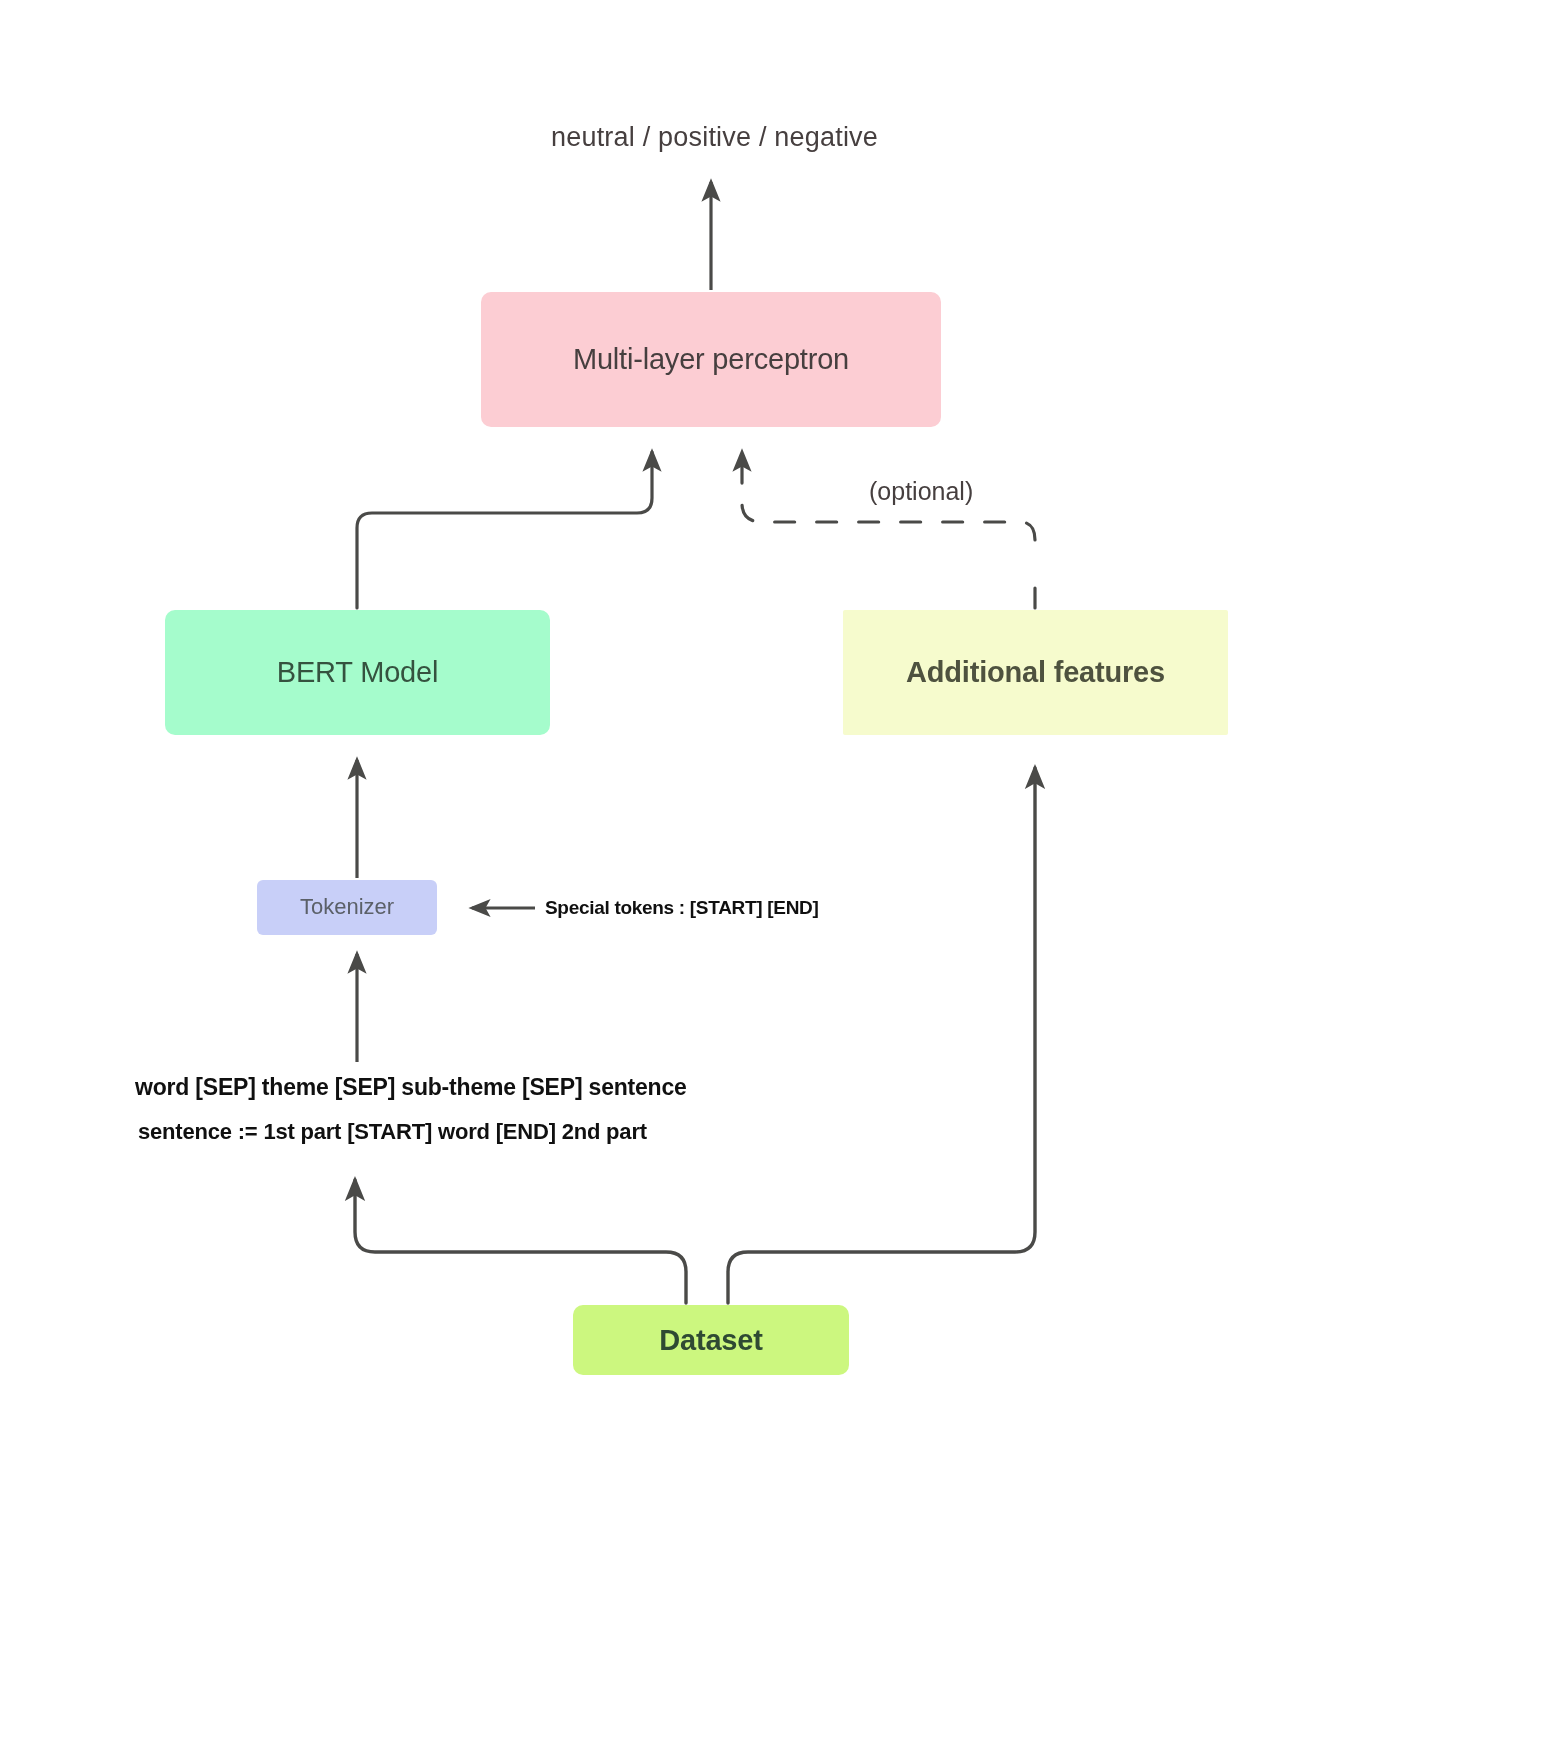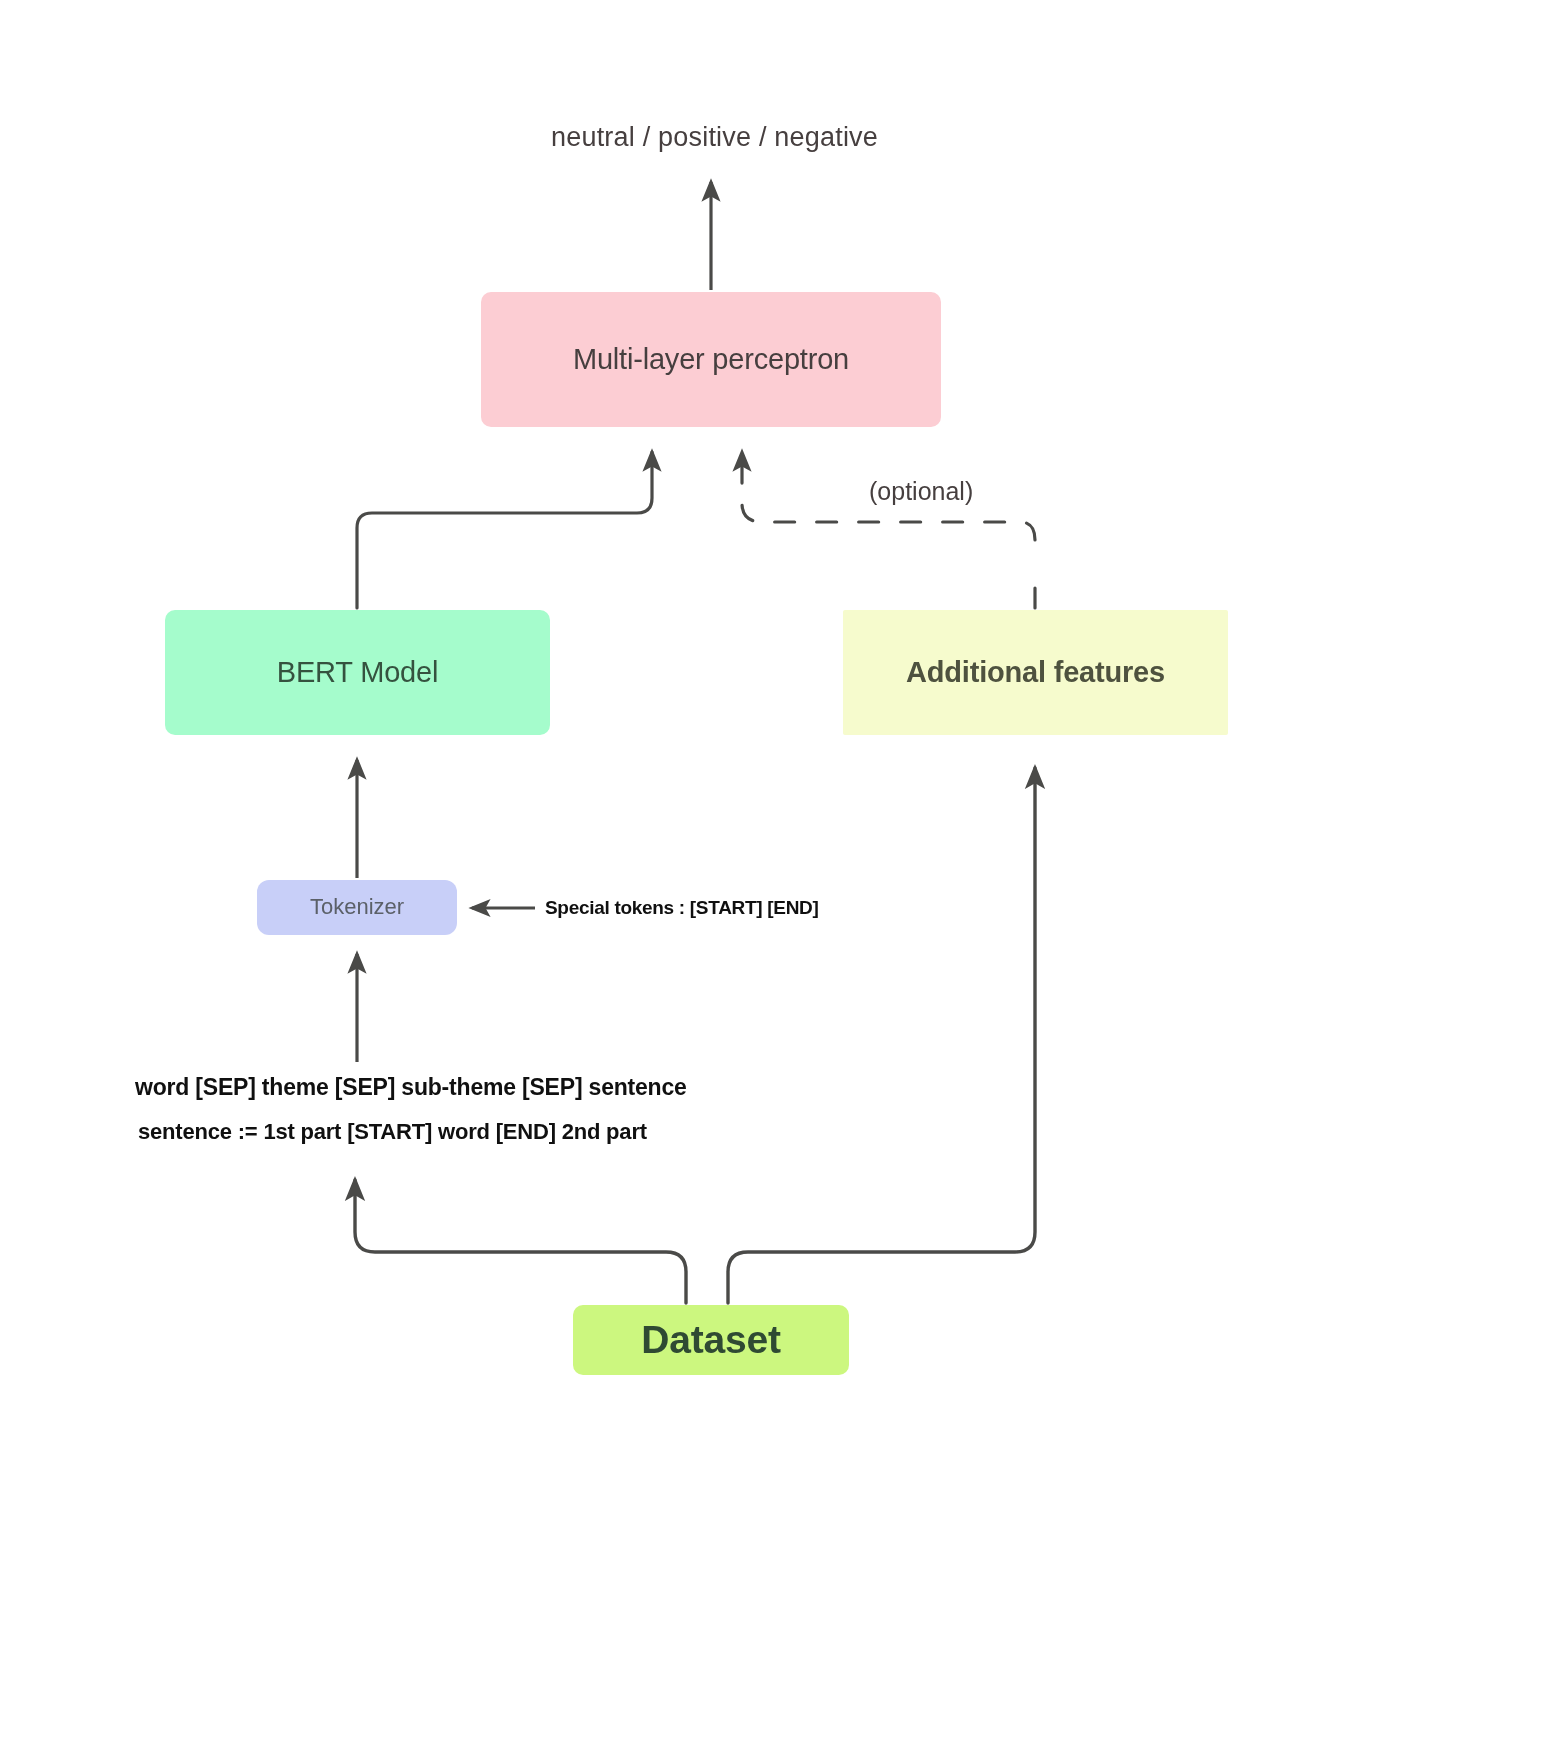"Tokenizer" #node-tokenizer { border-radius: 12px -> 6px; width: 200px -> 180px }
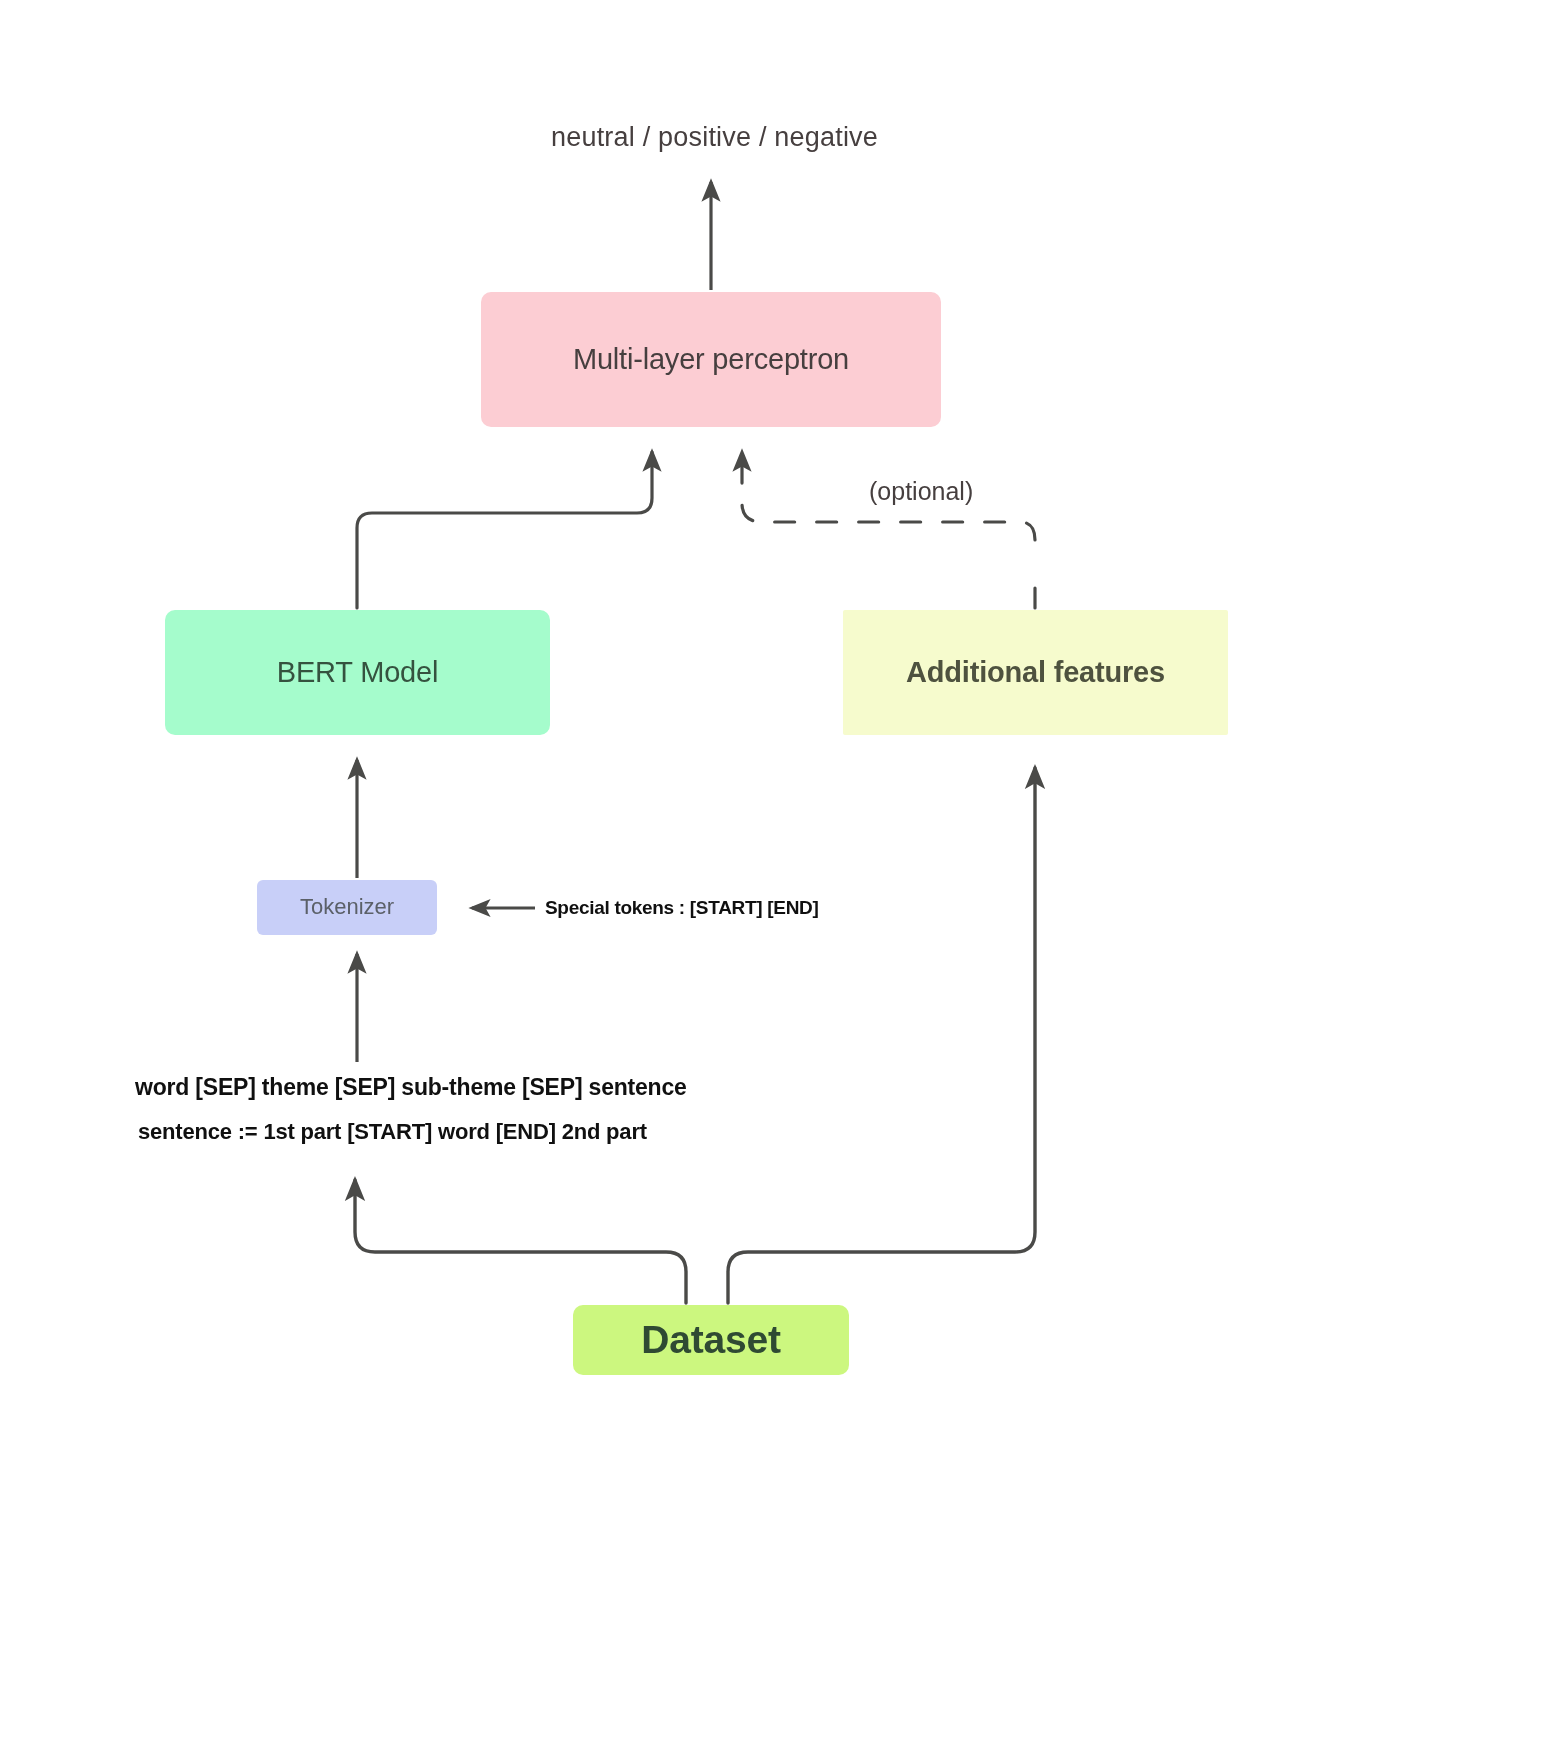"Dataset" #node-dataset .node-label { font-size: 39px -> 29px }
